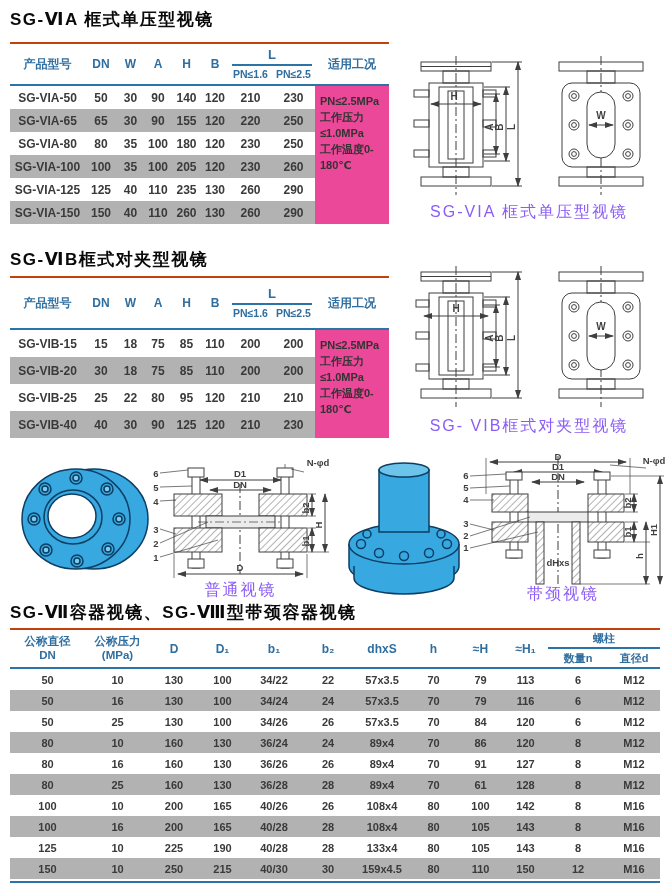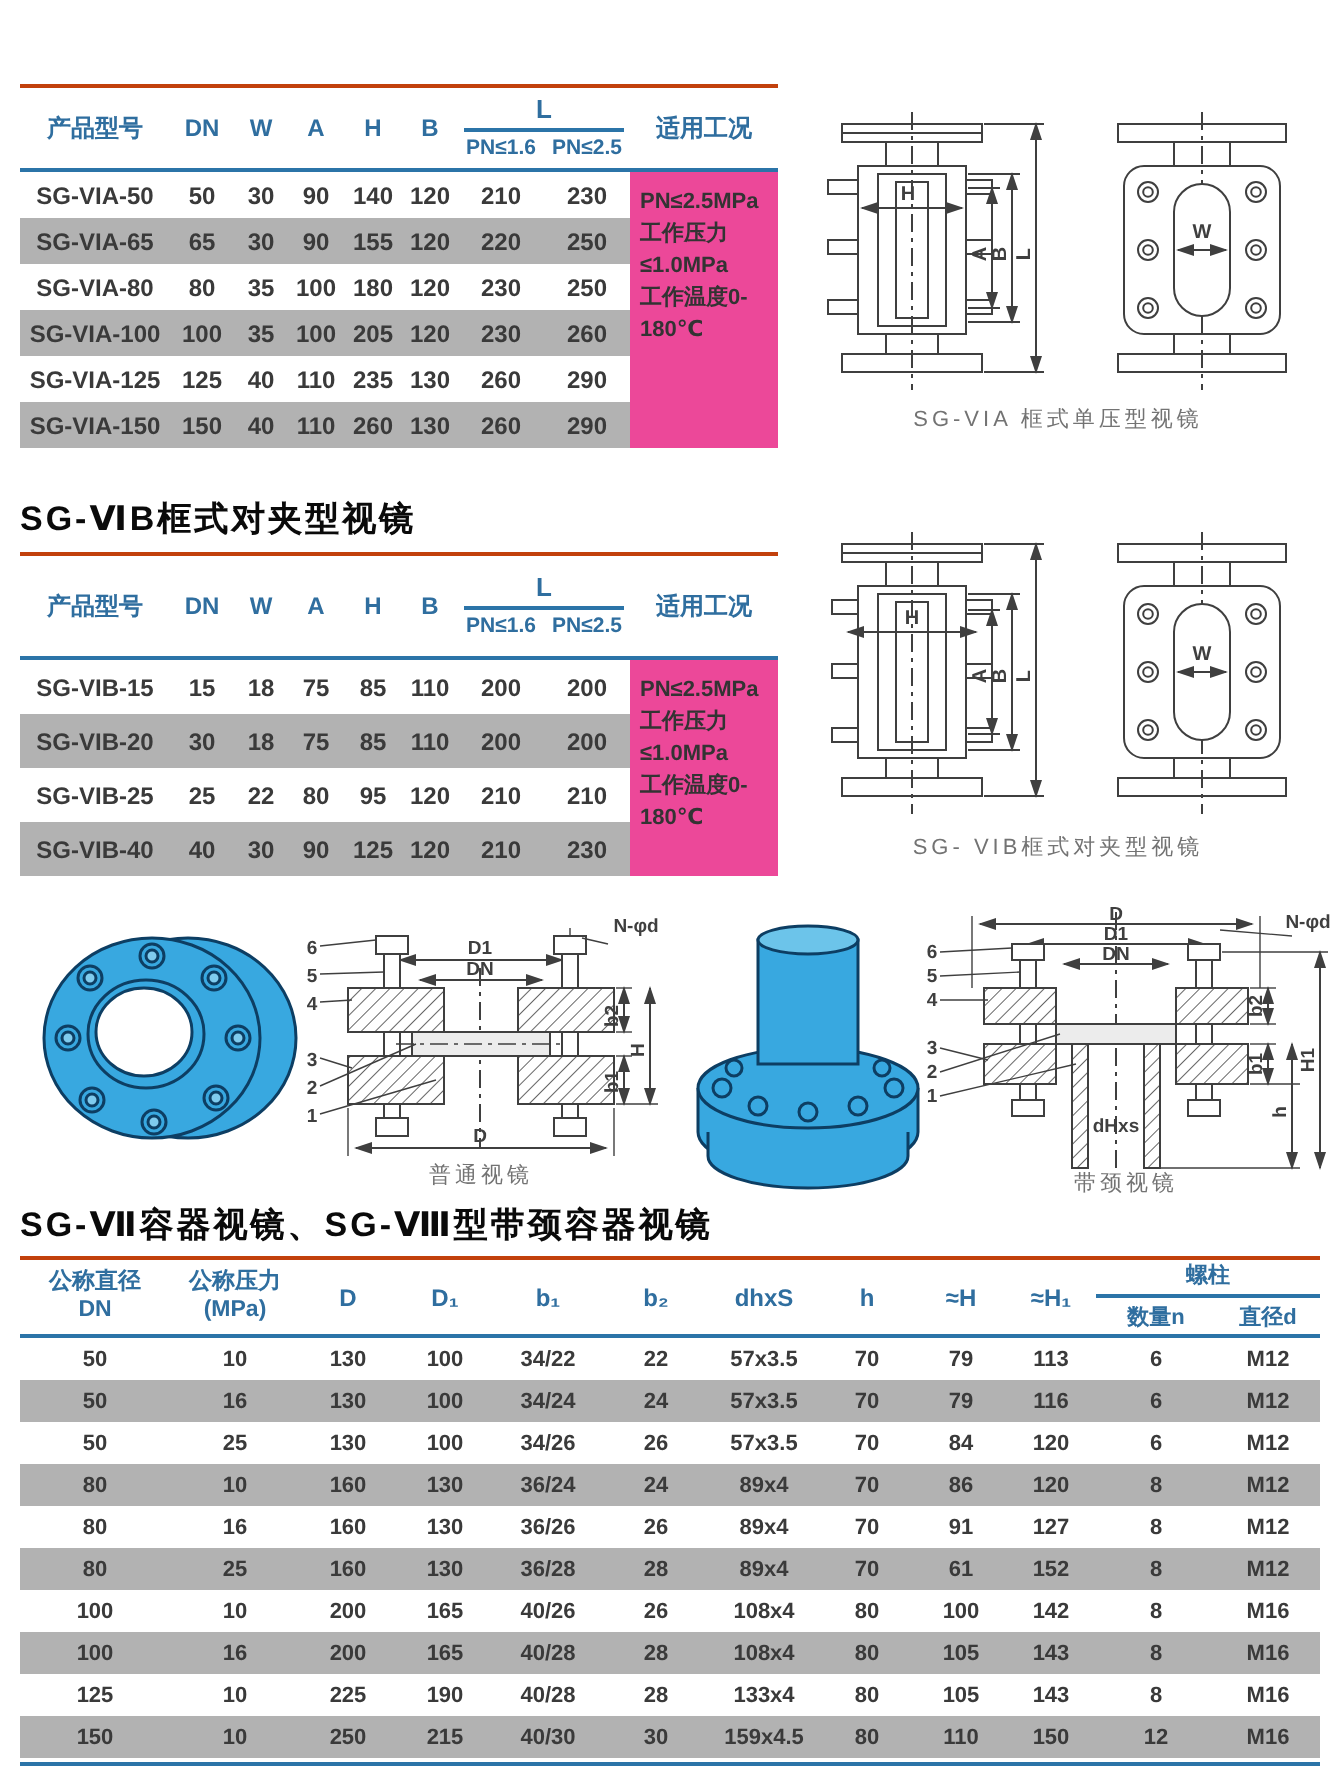"SG-ⅥA 框式单压型视镜" div.sec-title { html: none -> <div>SG-ⅥA 框式单压型视镜</div> }
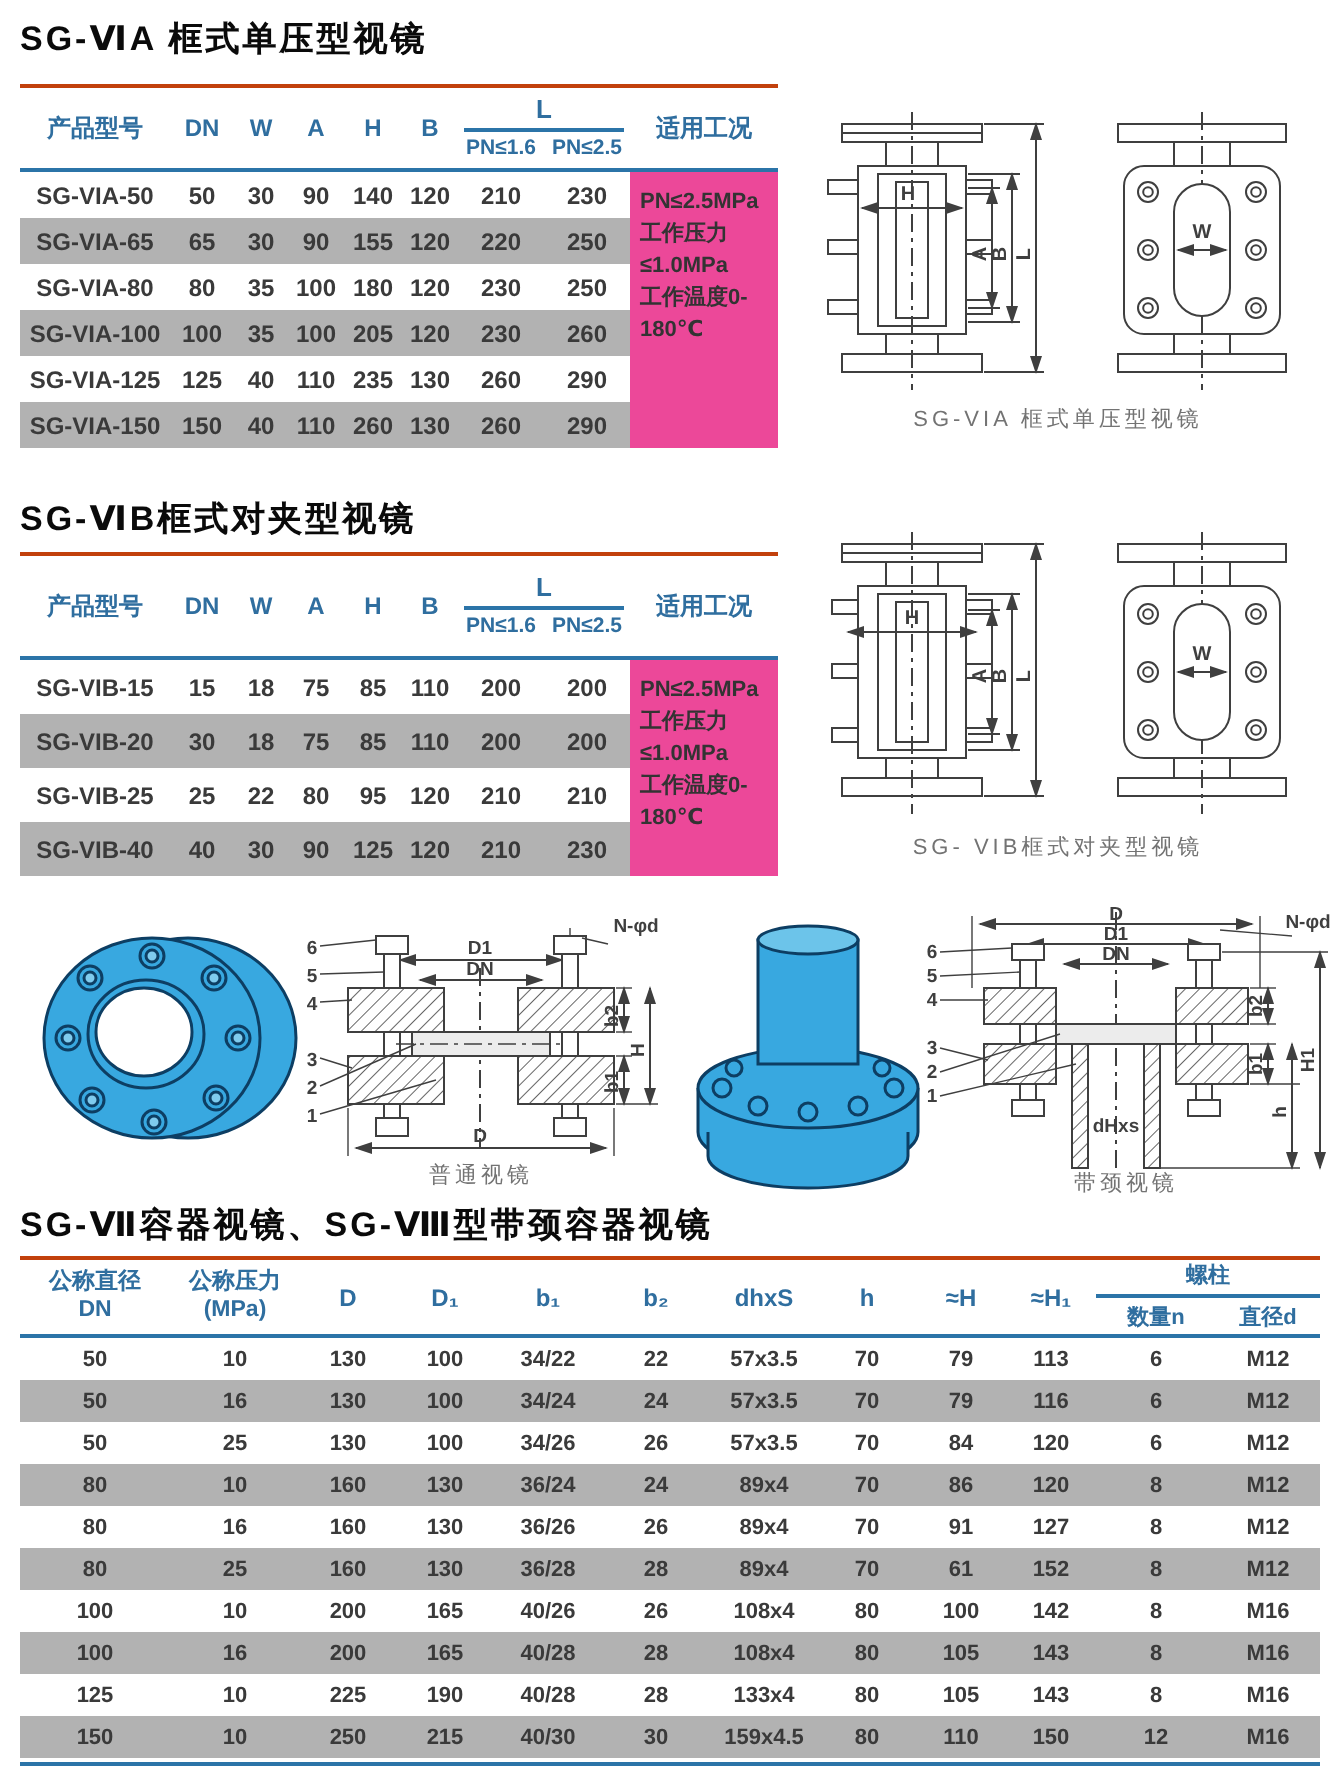"SG-VIA 框式单压型视镜" .caption { color: #737373 -> #8b5cf6; font-size: 11px -> 16px }
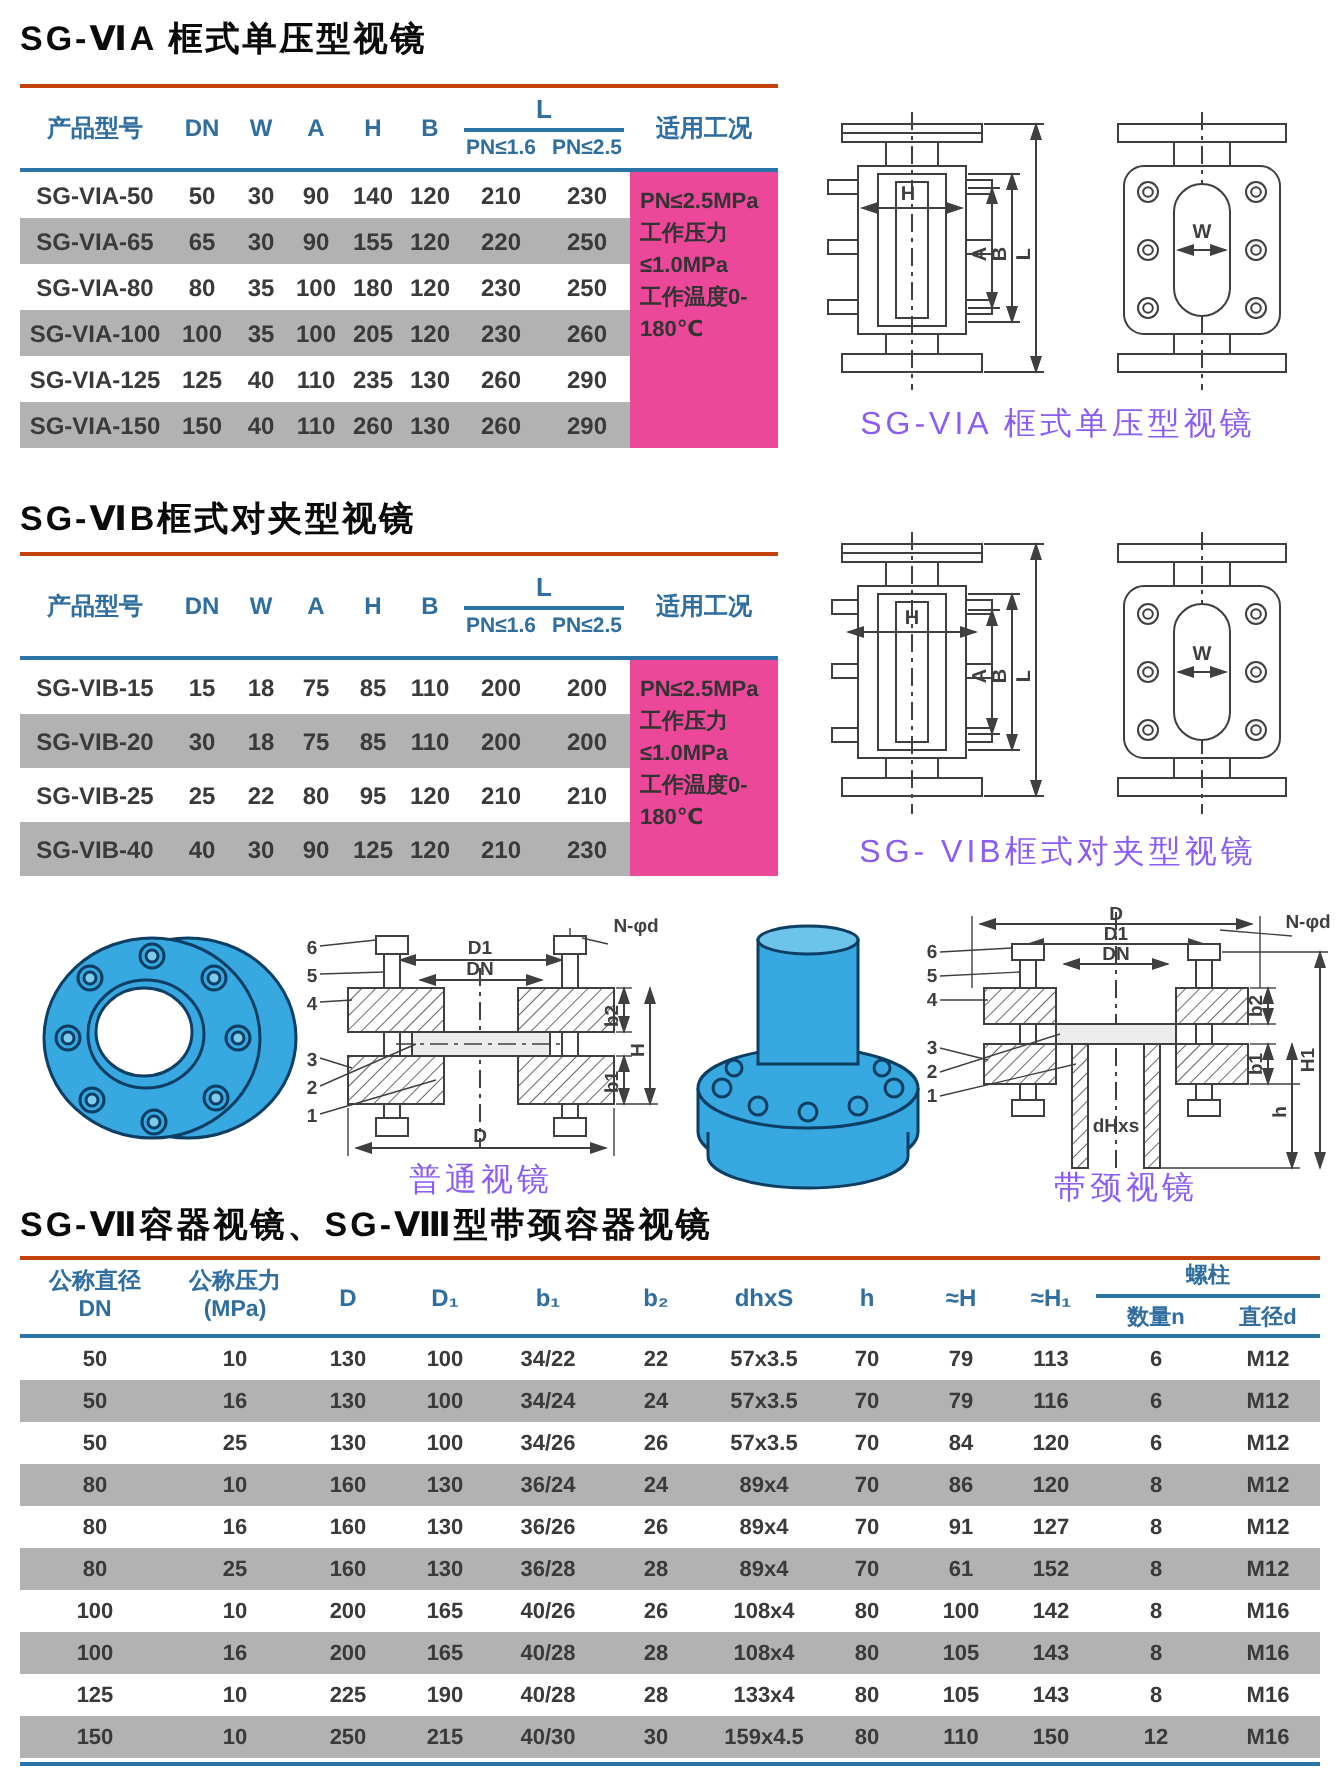"152" div.td { text: 152 -> 128 }
